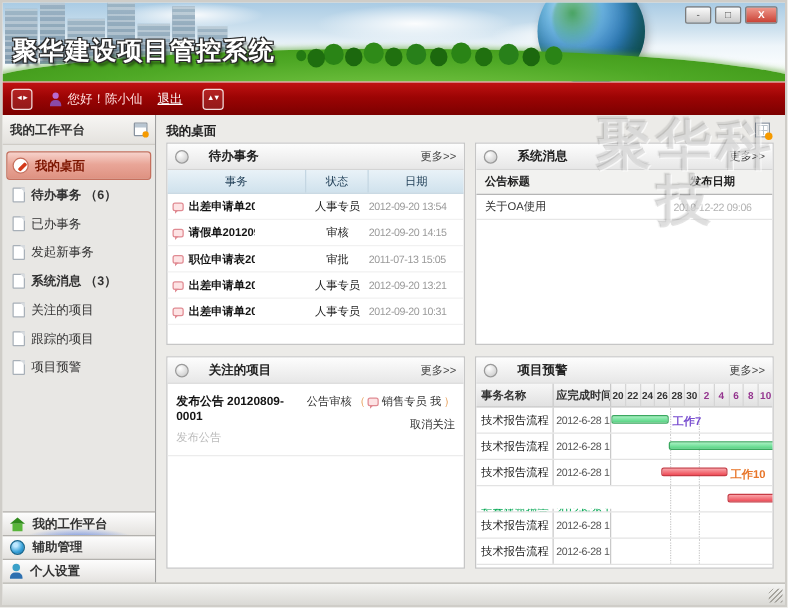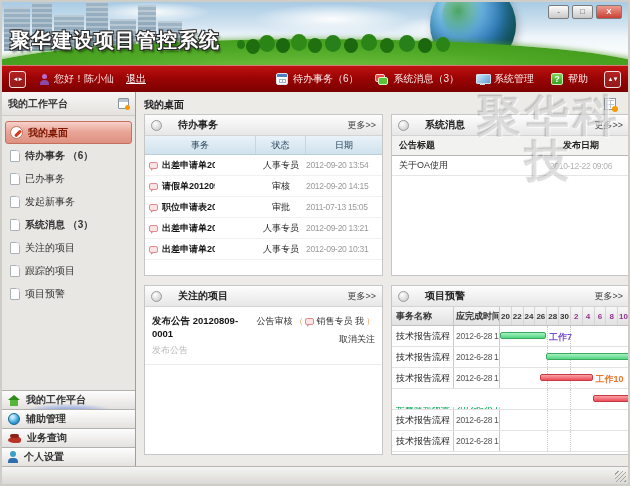"待办事务（6）" div.tb-menu { html: <div> <div> <span></span> <span>待办事务（6）</span> </div> <div> <span></span> <span>系统消息（3）</span> </div> <div> <span></span> <span>系统管理</span> </div> <div> <span>?</span> <span>帮助</span> </div> </div> -> none }
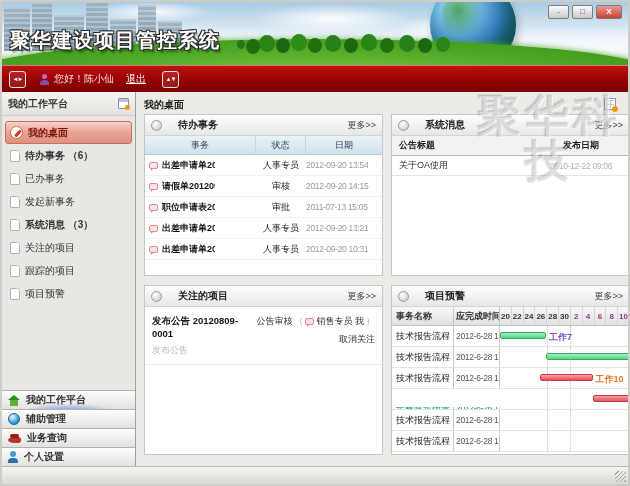"我的工作平台" .sidebar { width: 134px -> 123px }
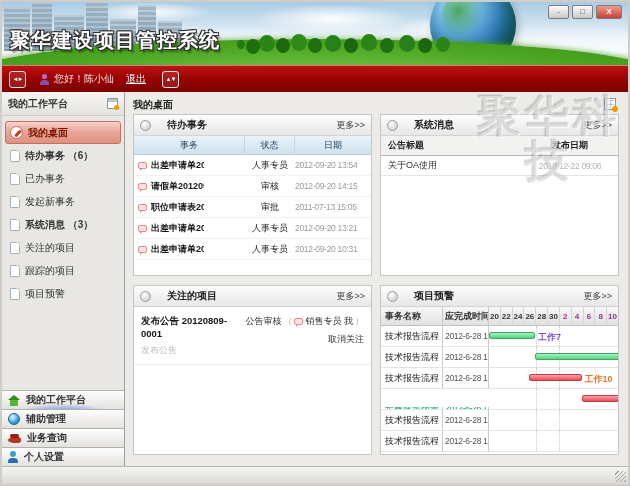"业务查询" div.nav-btn { html: <div> <span></span> <span>业务查询</span> </div> -> none }
